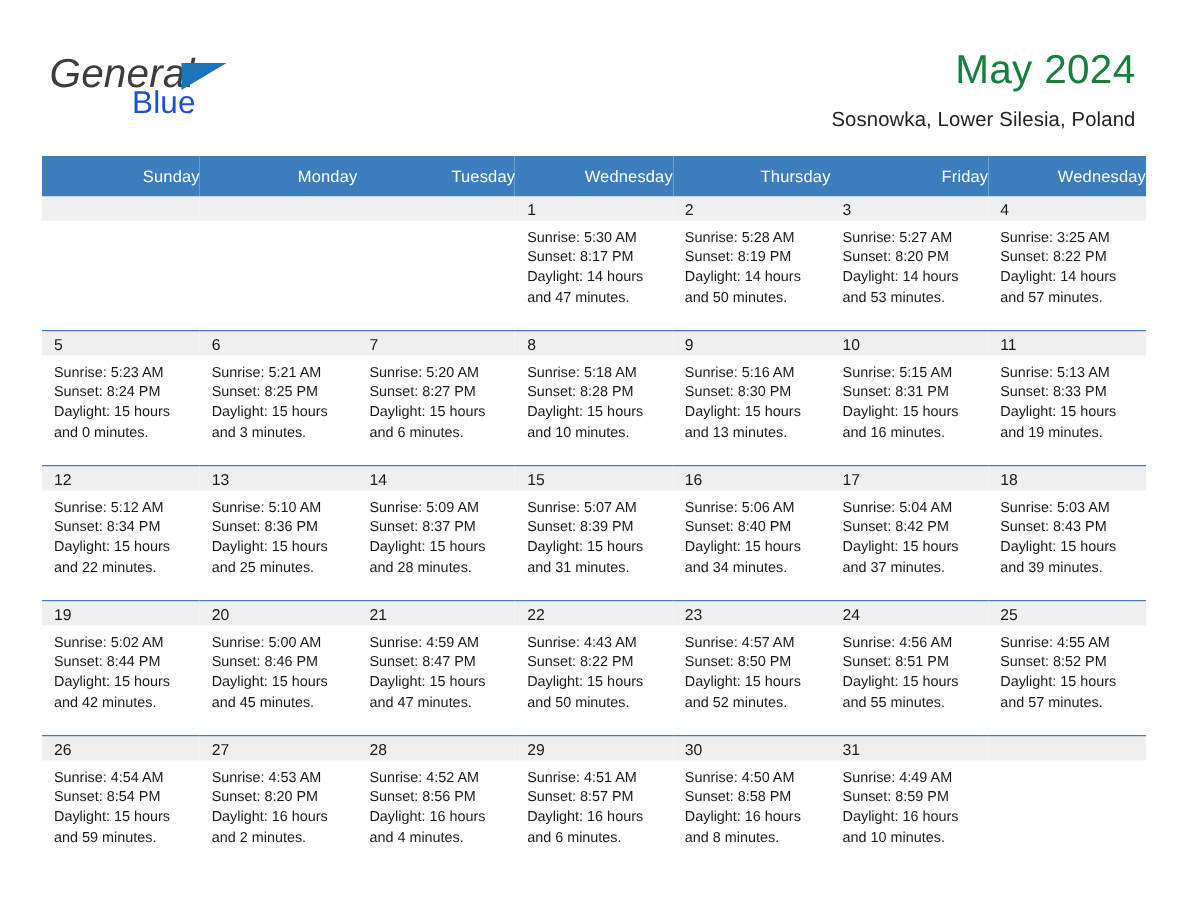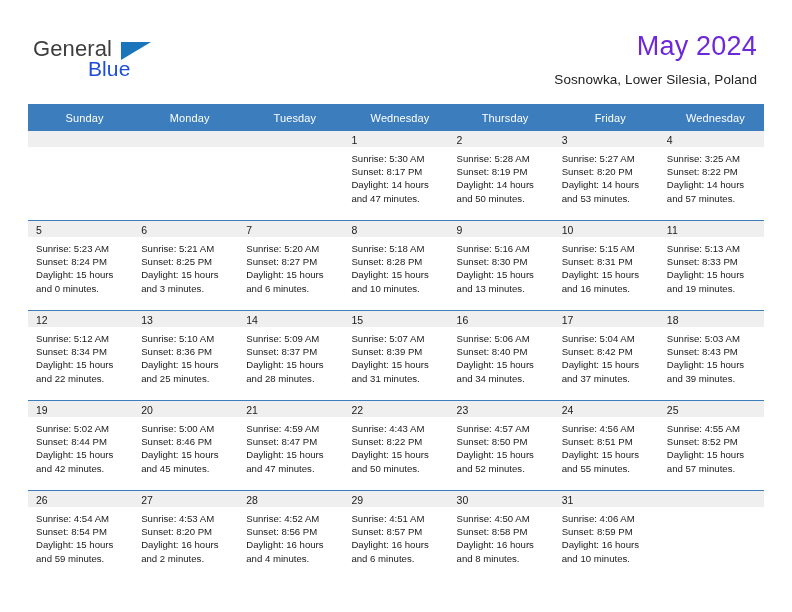"General" .logo-general { font-size: 22px -> 27px; font-style: none -> italic }
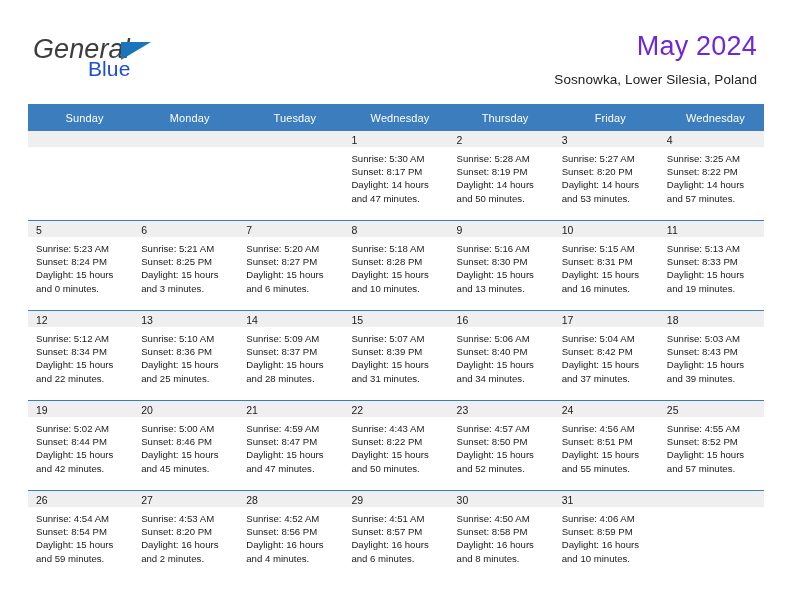"May 2024" .month-title { color: #6d28d9 -> #15803d }
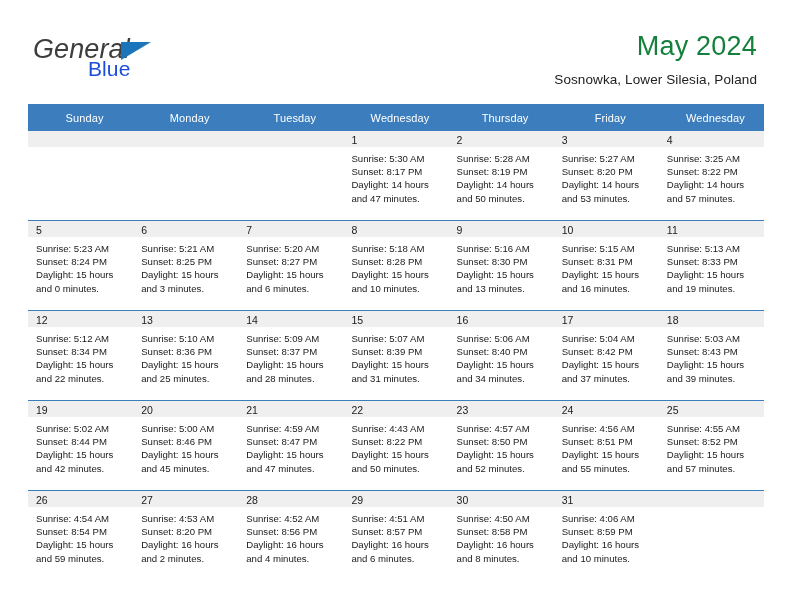"Sunday" .calendar th { text-align: center -> right }
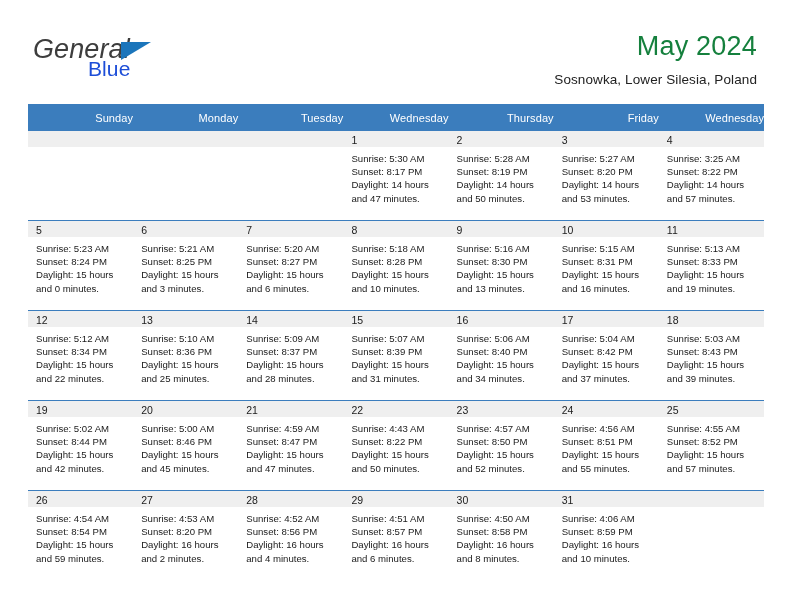"Sunrise: 4:06 AM" div { text: 4:06 -> 4:49 }
